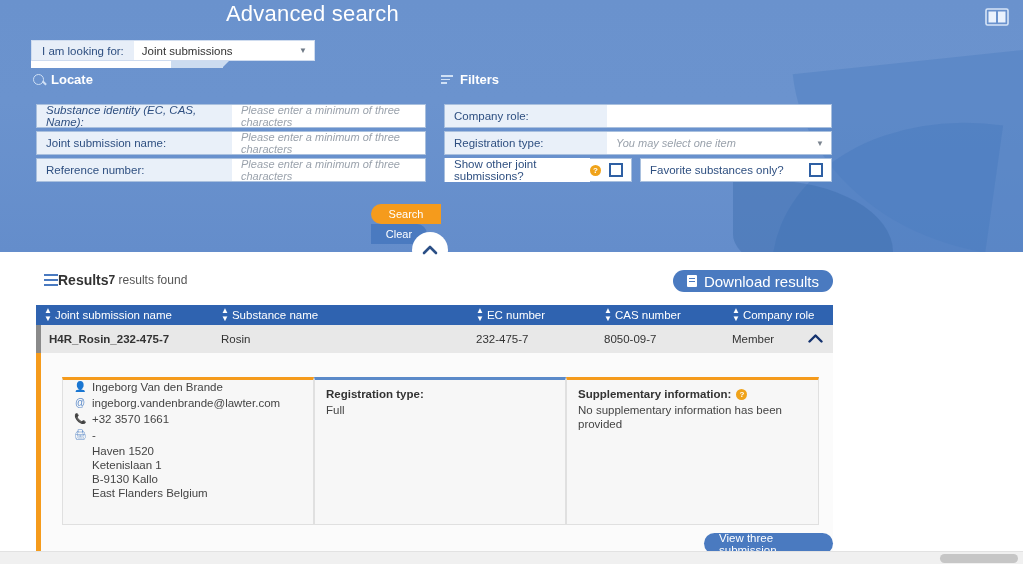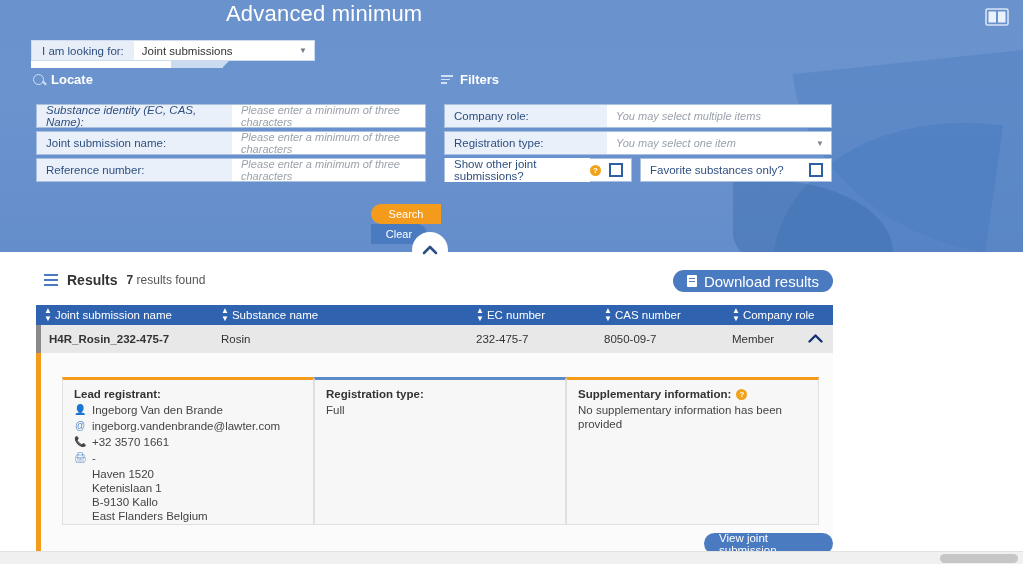"Advanced minimum" div { text: minimum -> search }
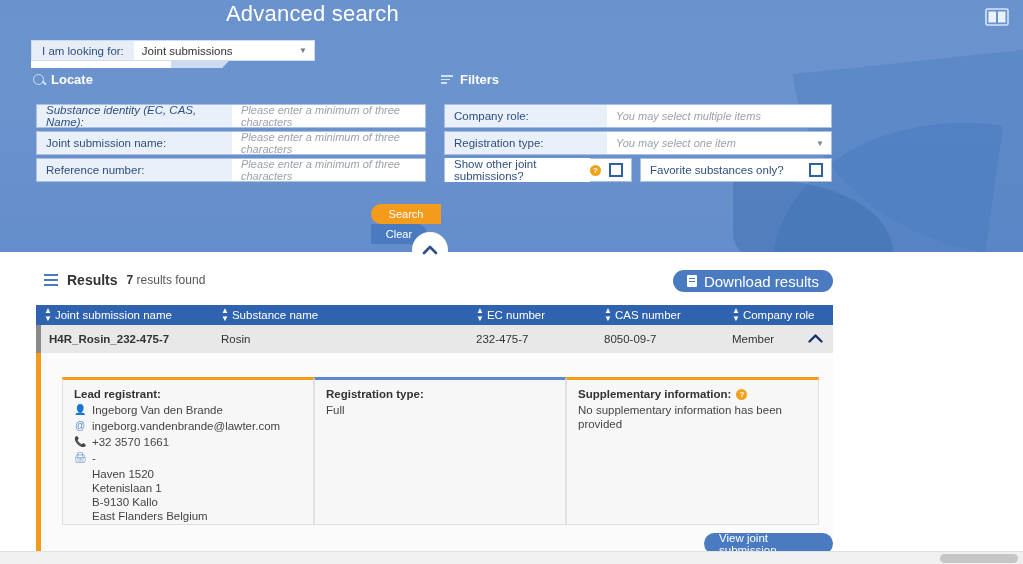"You may select multiple items" div.f-input { html: <div>You may select multiple items</div> -> none }
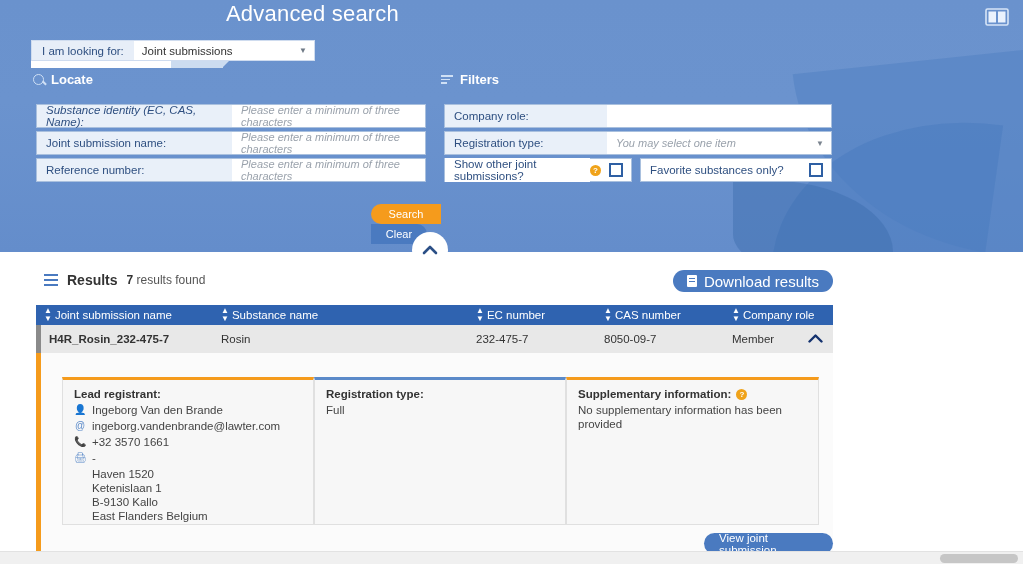"Results" #results-head { gap: 9px -> none }
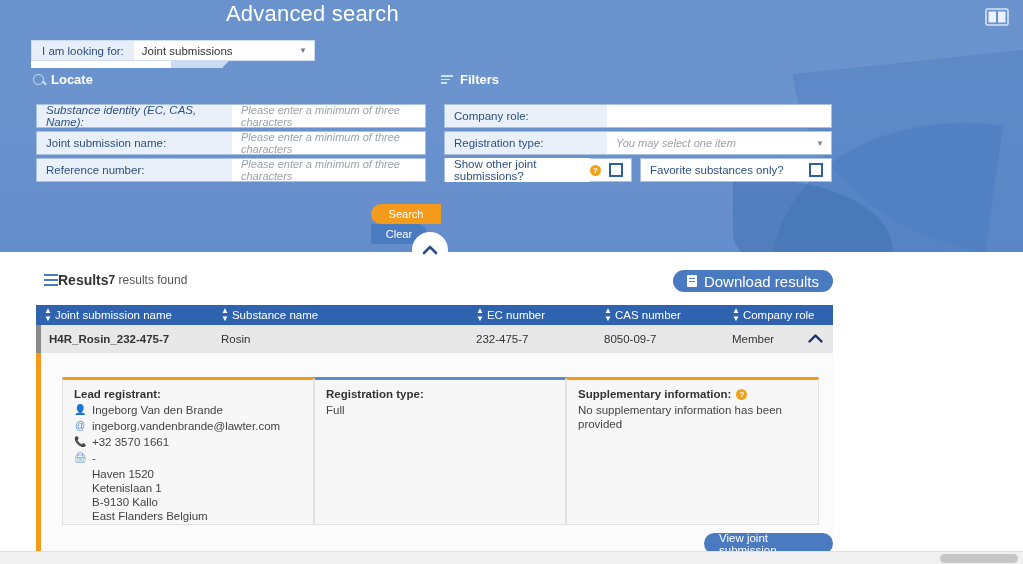"Lead registrant:" div.p-title { html: <div>Lead registrant:</div> -> none }
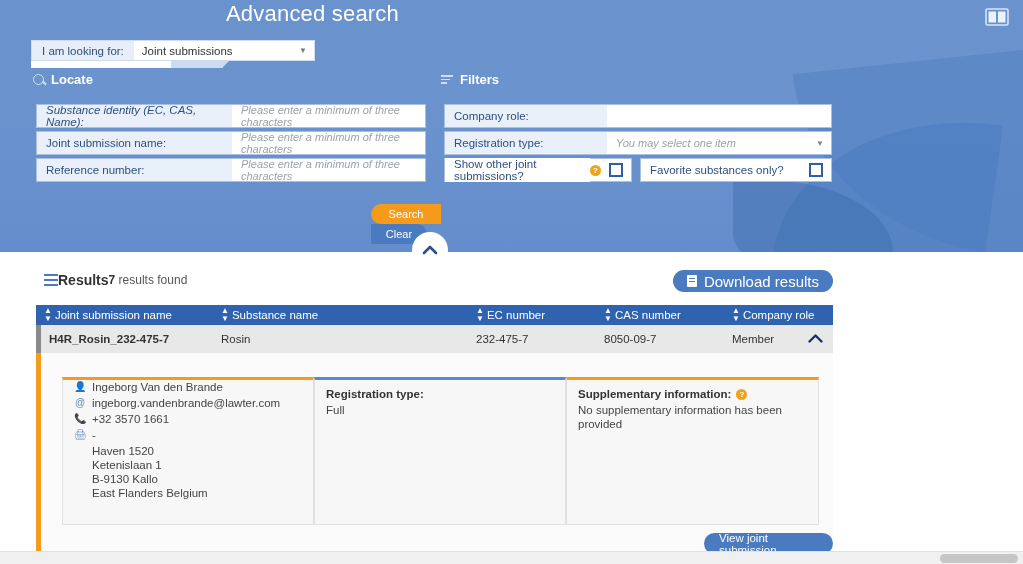"View joint submission" div { text: joint -> three }
